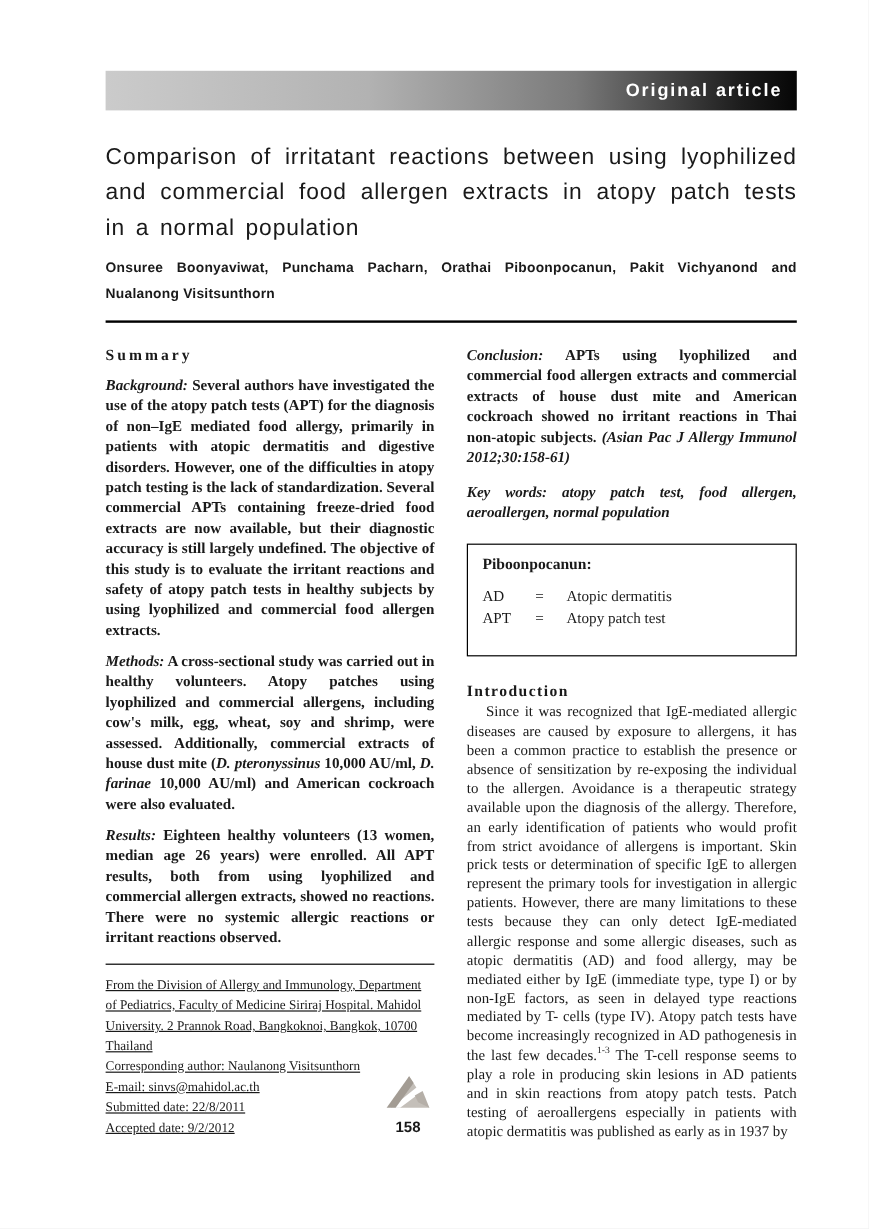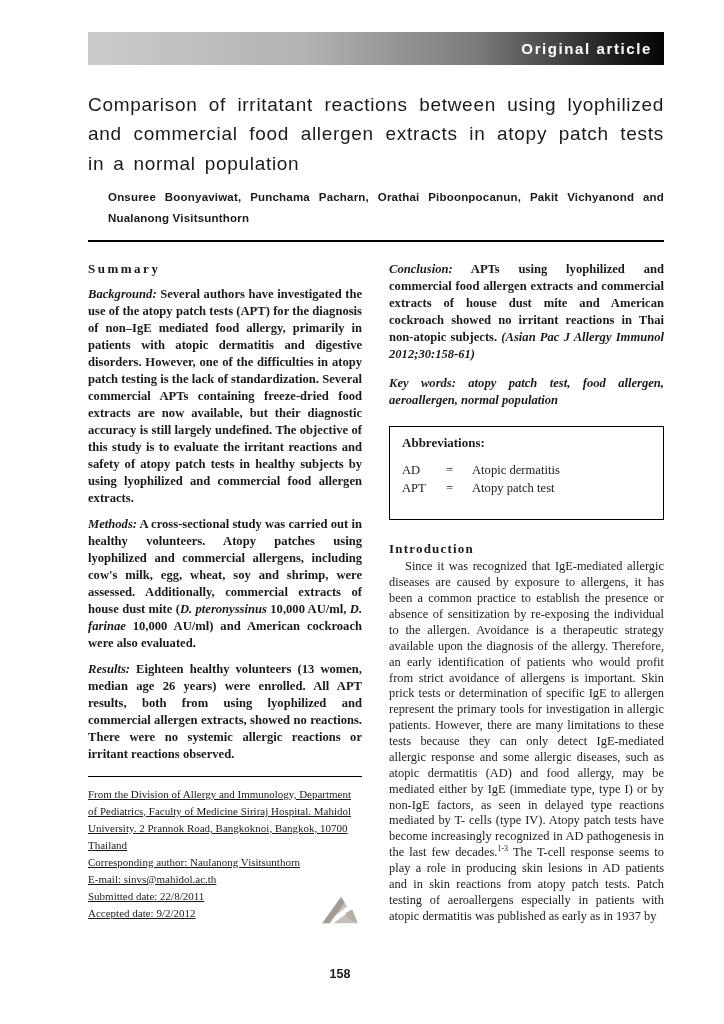"Original article" .content { top: 32px -> 59px }
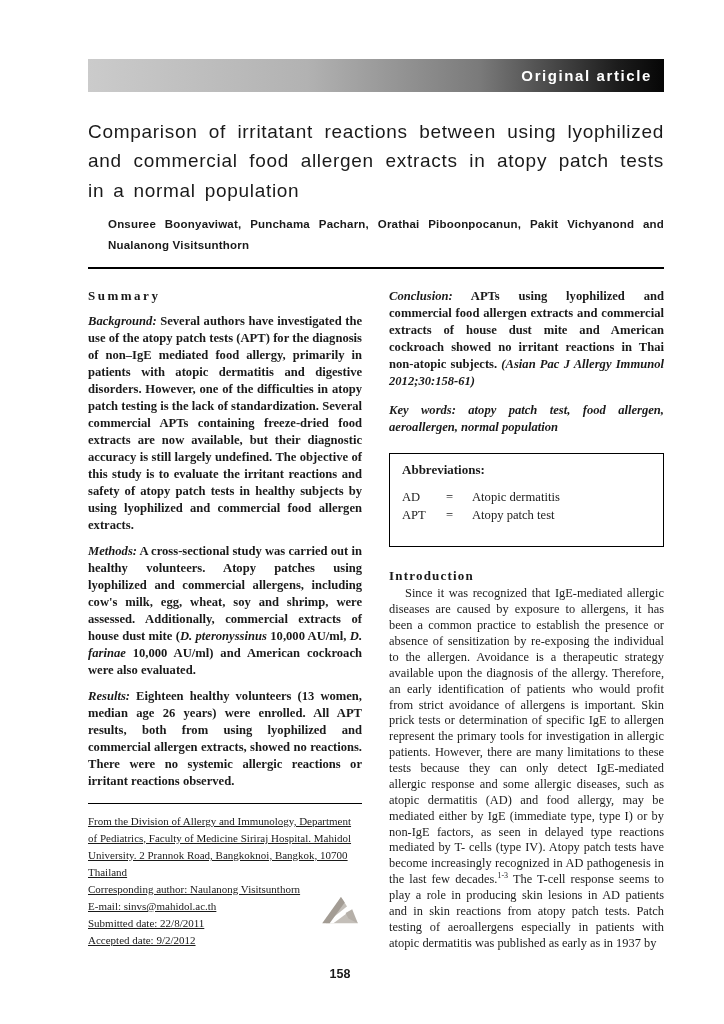"Onsuree Boonyaviwat, Punchama Pacharn," .authors { margin-left: 20px -> none }
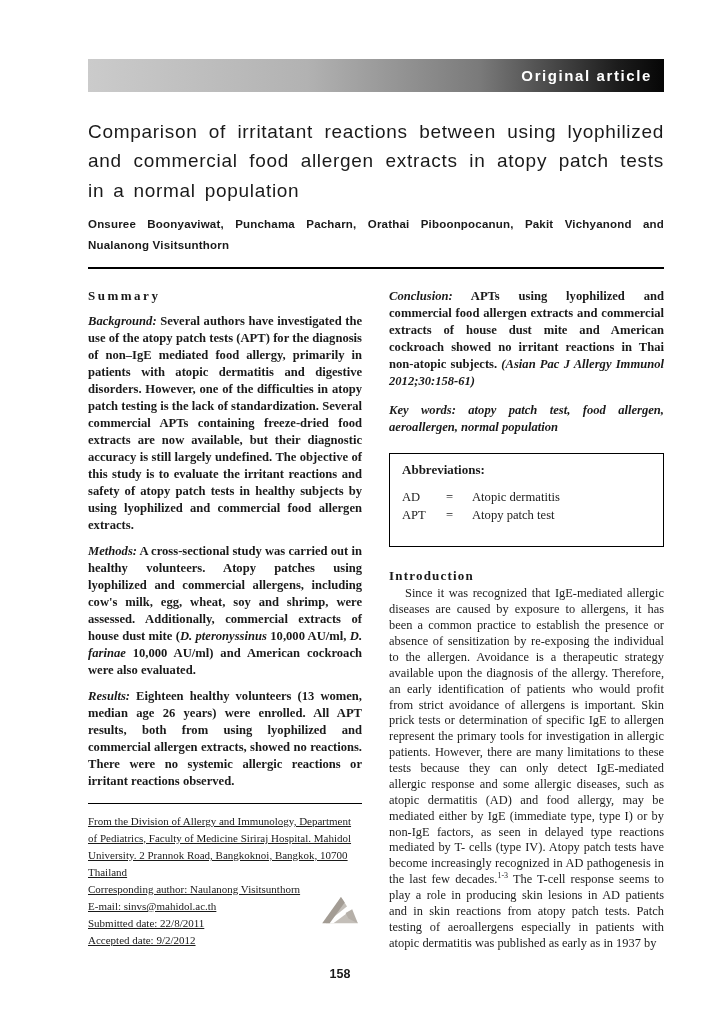"Abbreviations:" div.abbrev-heading { text: Abbreviations -> Piboonpocanun }
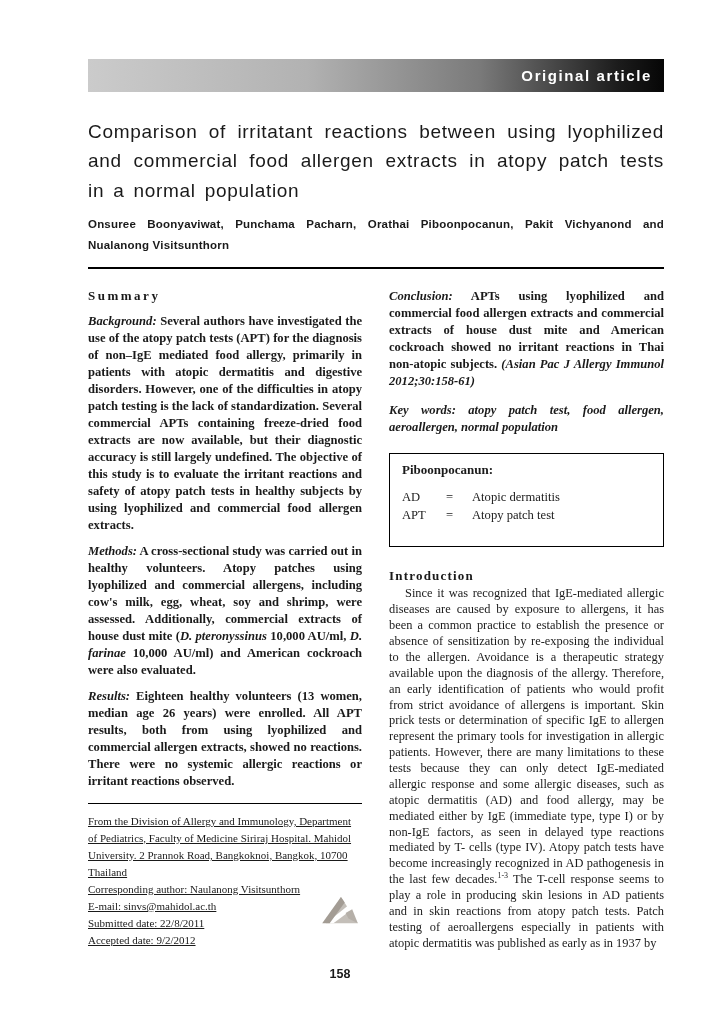"158" .footer { gap: 36px -> none }
